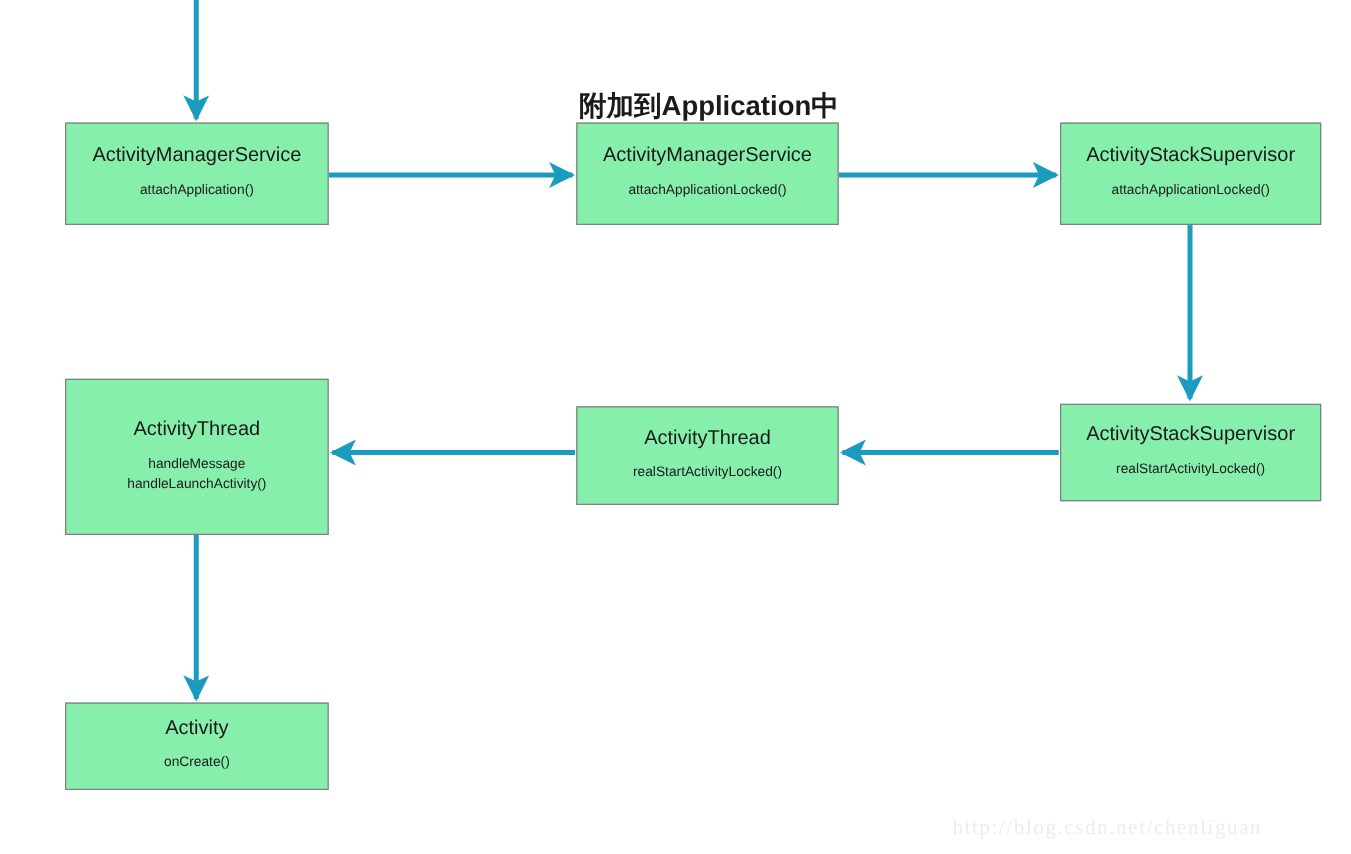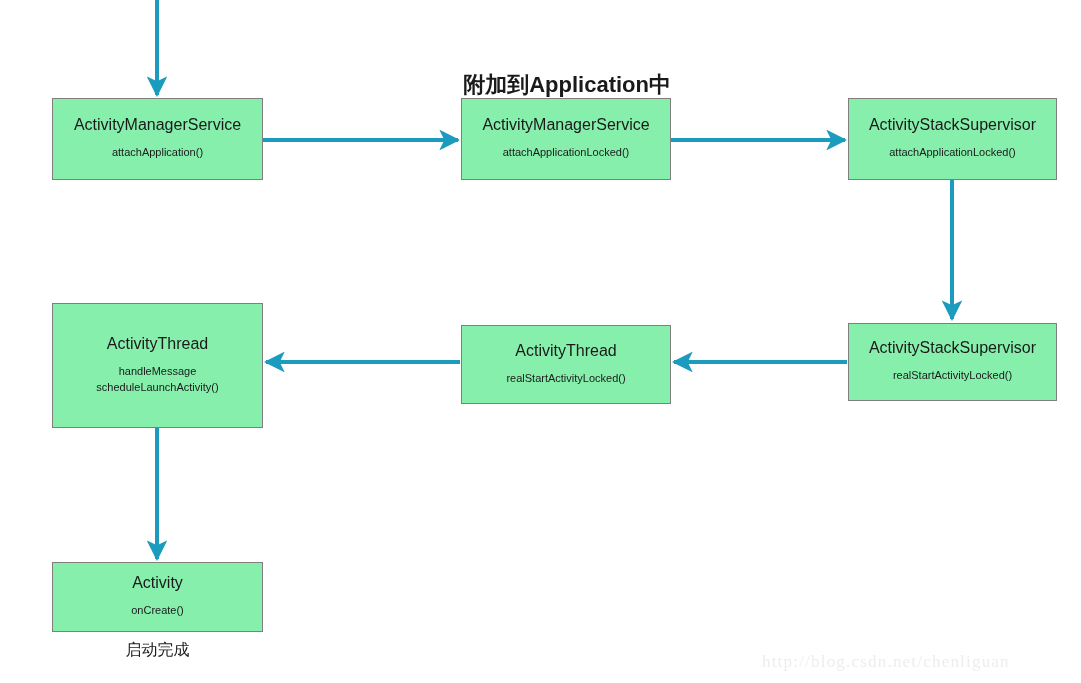"scheduleLaunchActivity()" span.m { text: scheduleLaunchActivity -> handleLaunchActivity }
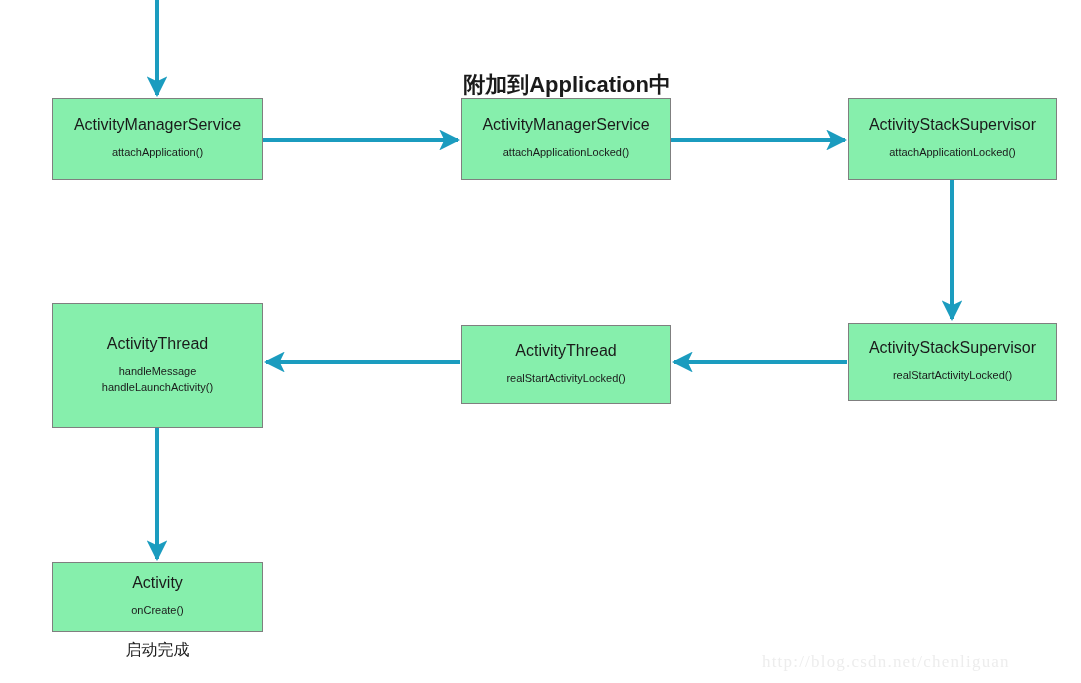"启动完成" div.free-label { html: <div>启动完成</div> -> none }
